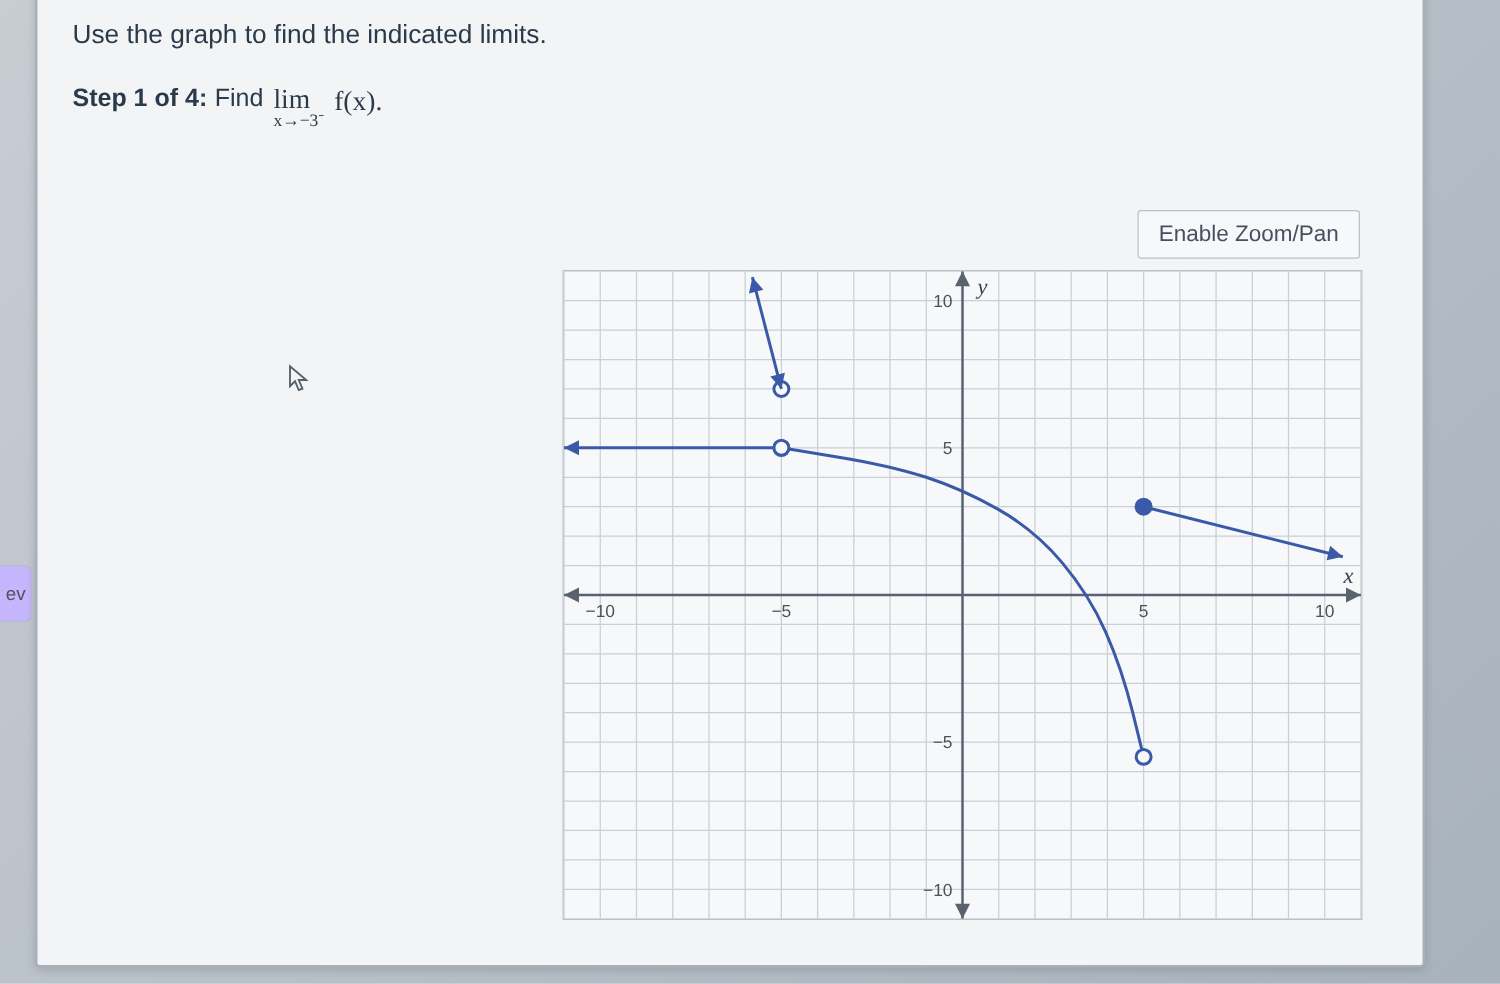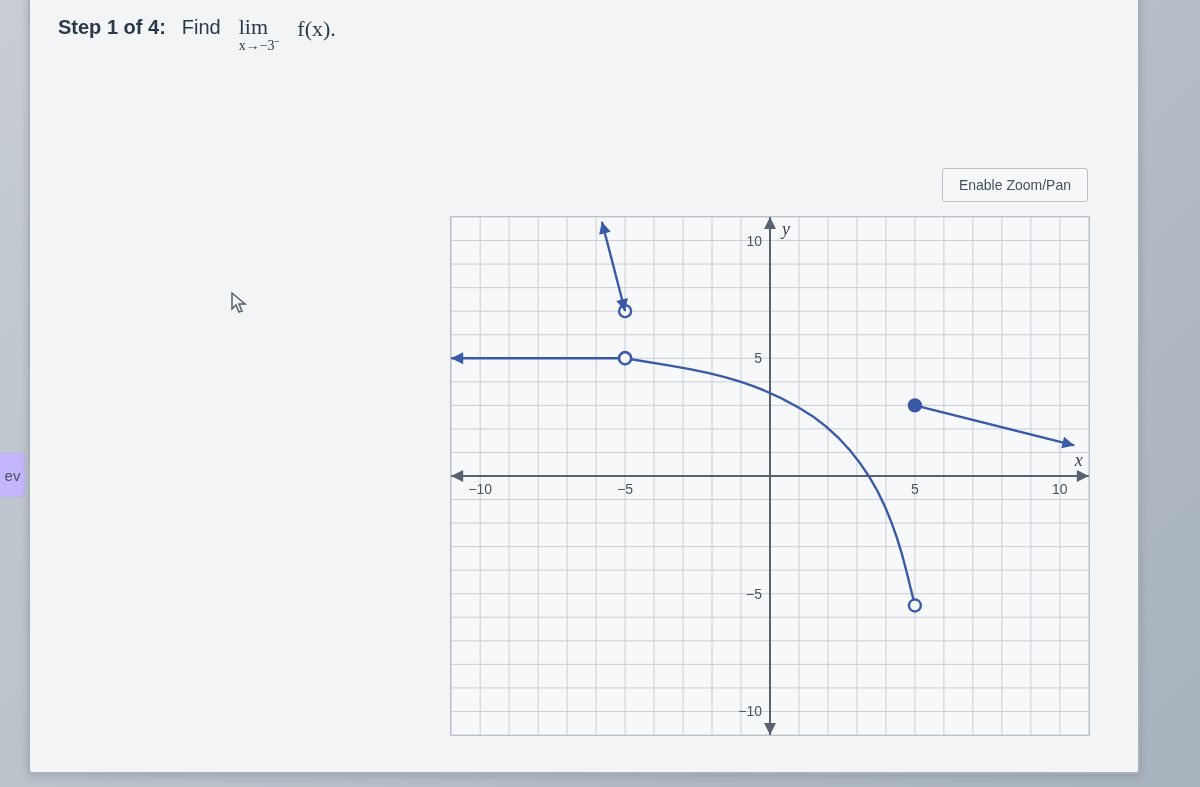"Use the graph to find" div.prompt { html: none -> <div>Use the graph to find the indicated limits.</div> }
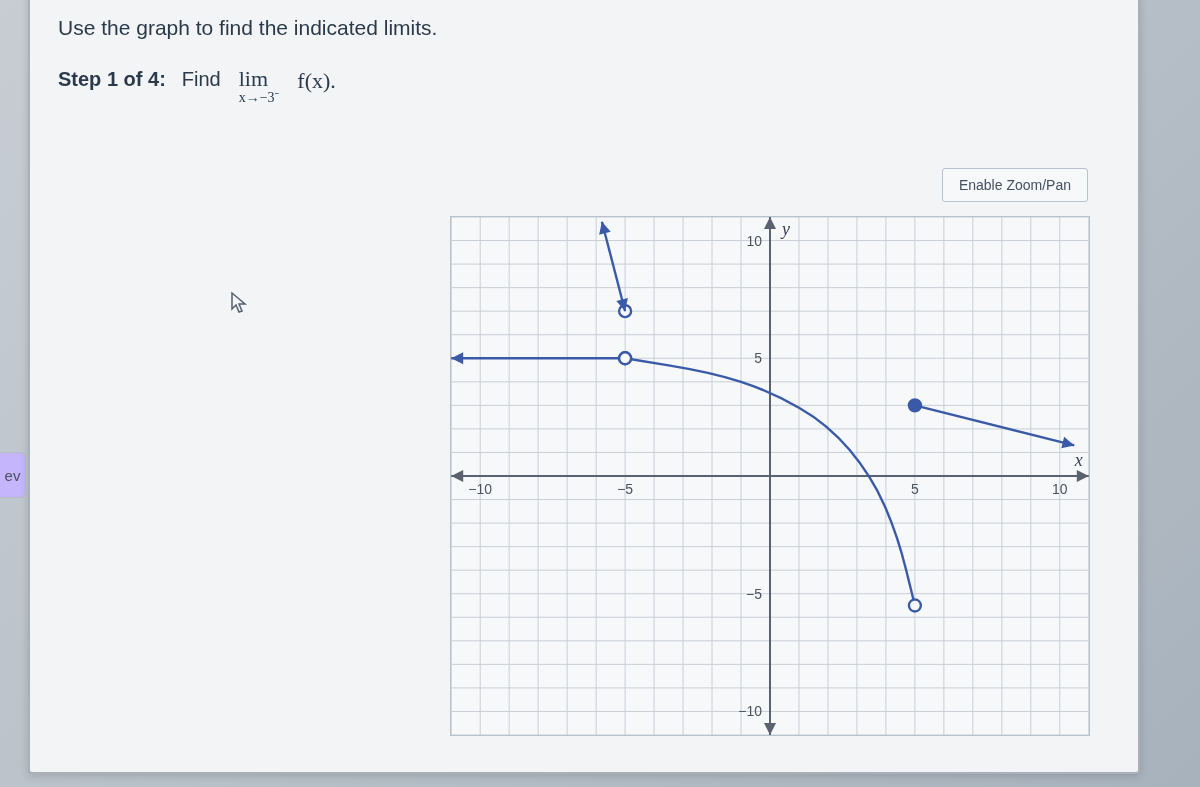"Step 1 of 4:" .step-line { gap: 16px -> 6px }
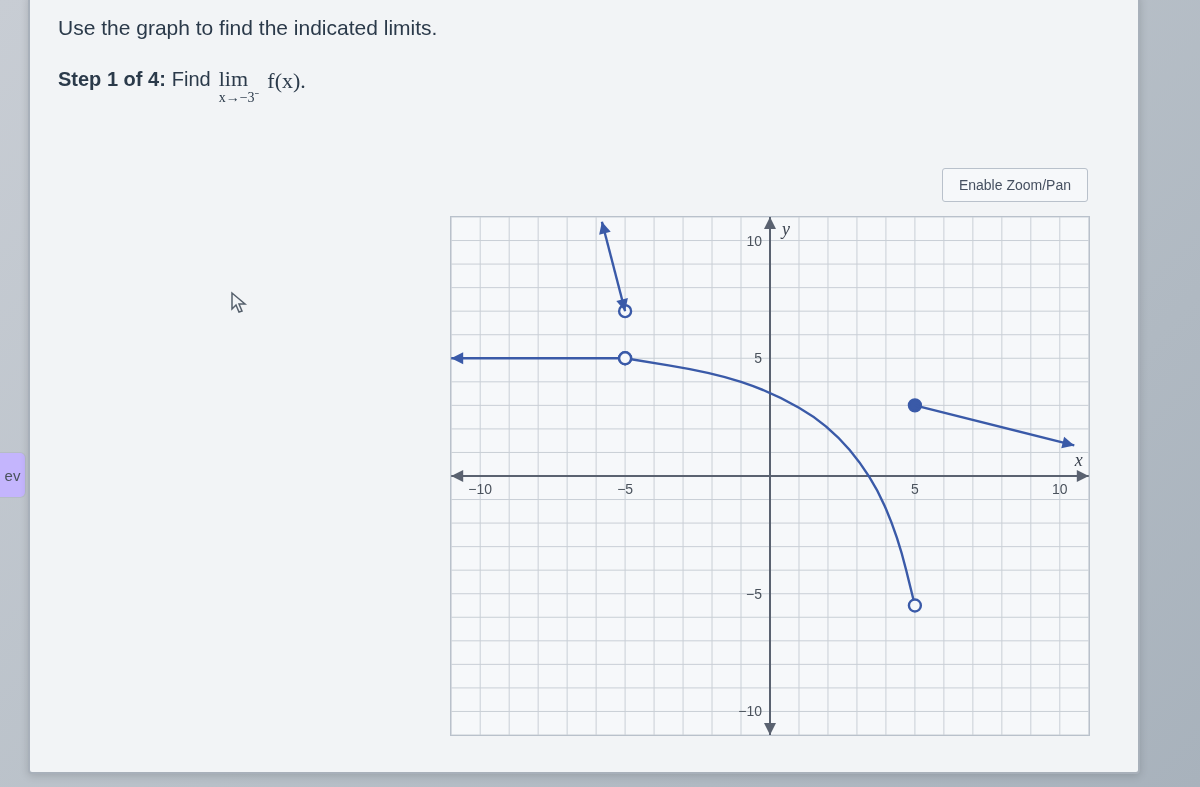"Enable Zoom/Pan" .zoom-btn { font-size: 14px -> 18px }
